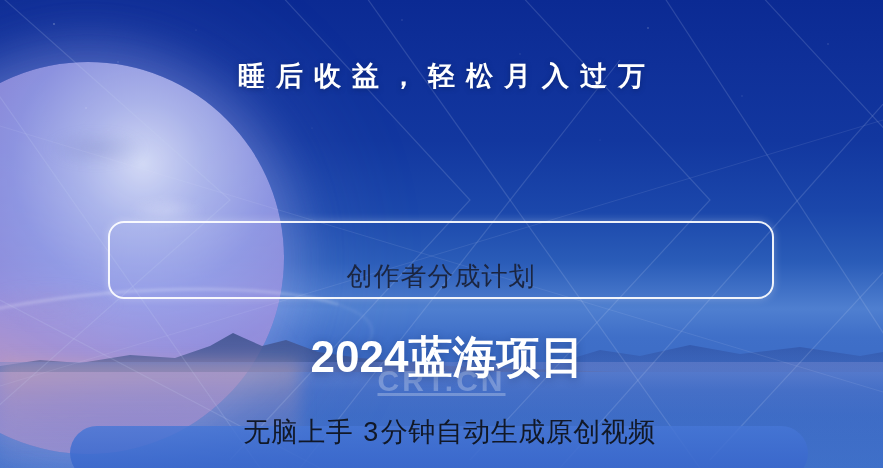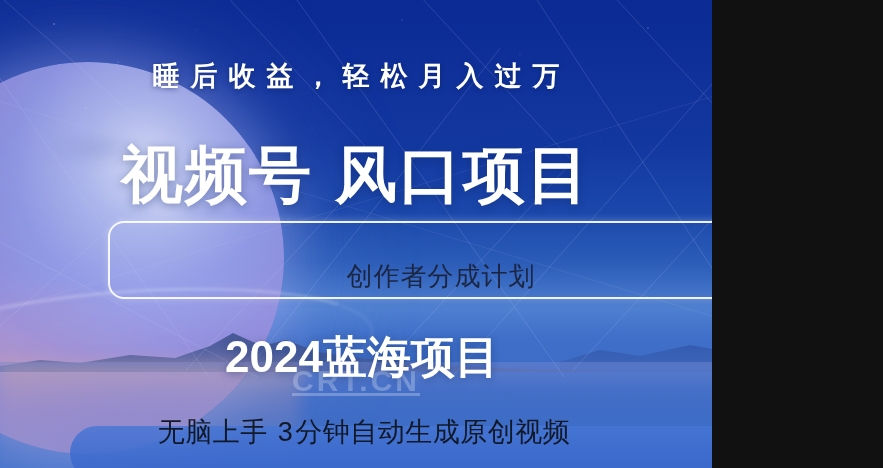"睡后收益，轻松月入过万" .poster { width: 712px -> 883px }
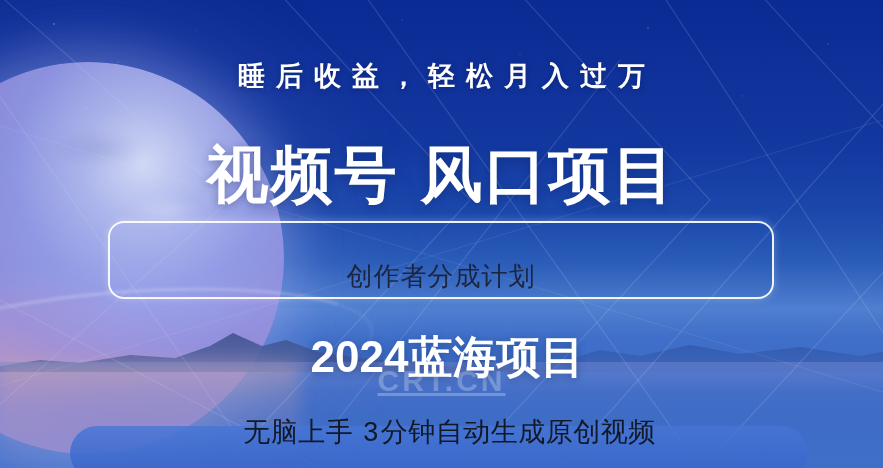"视频号 风口项目" div.headline { html: <div> <span>视频号</span><span></span><span>风口项目</span> </div> -> none }
